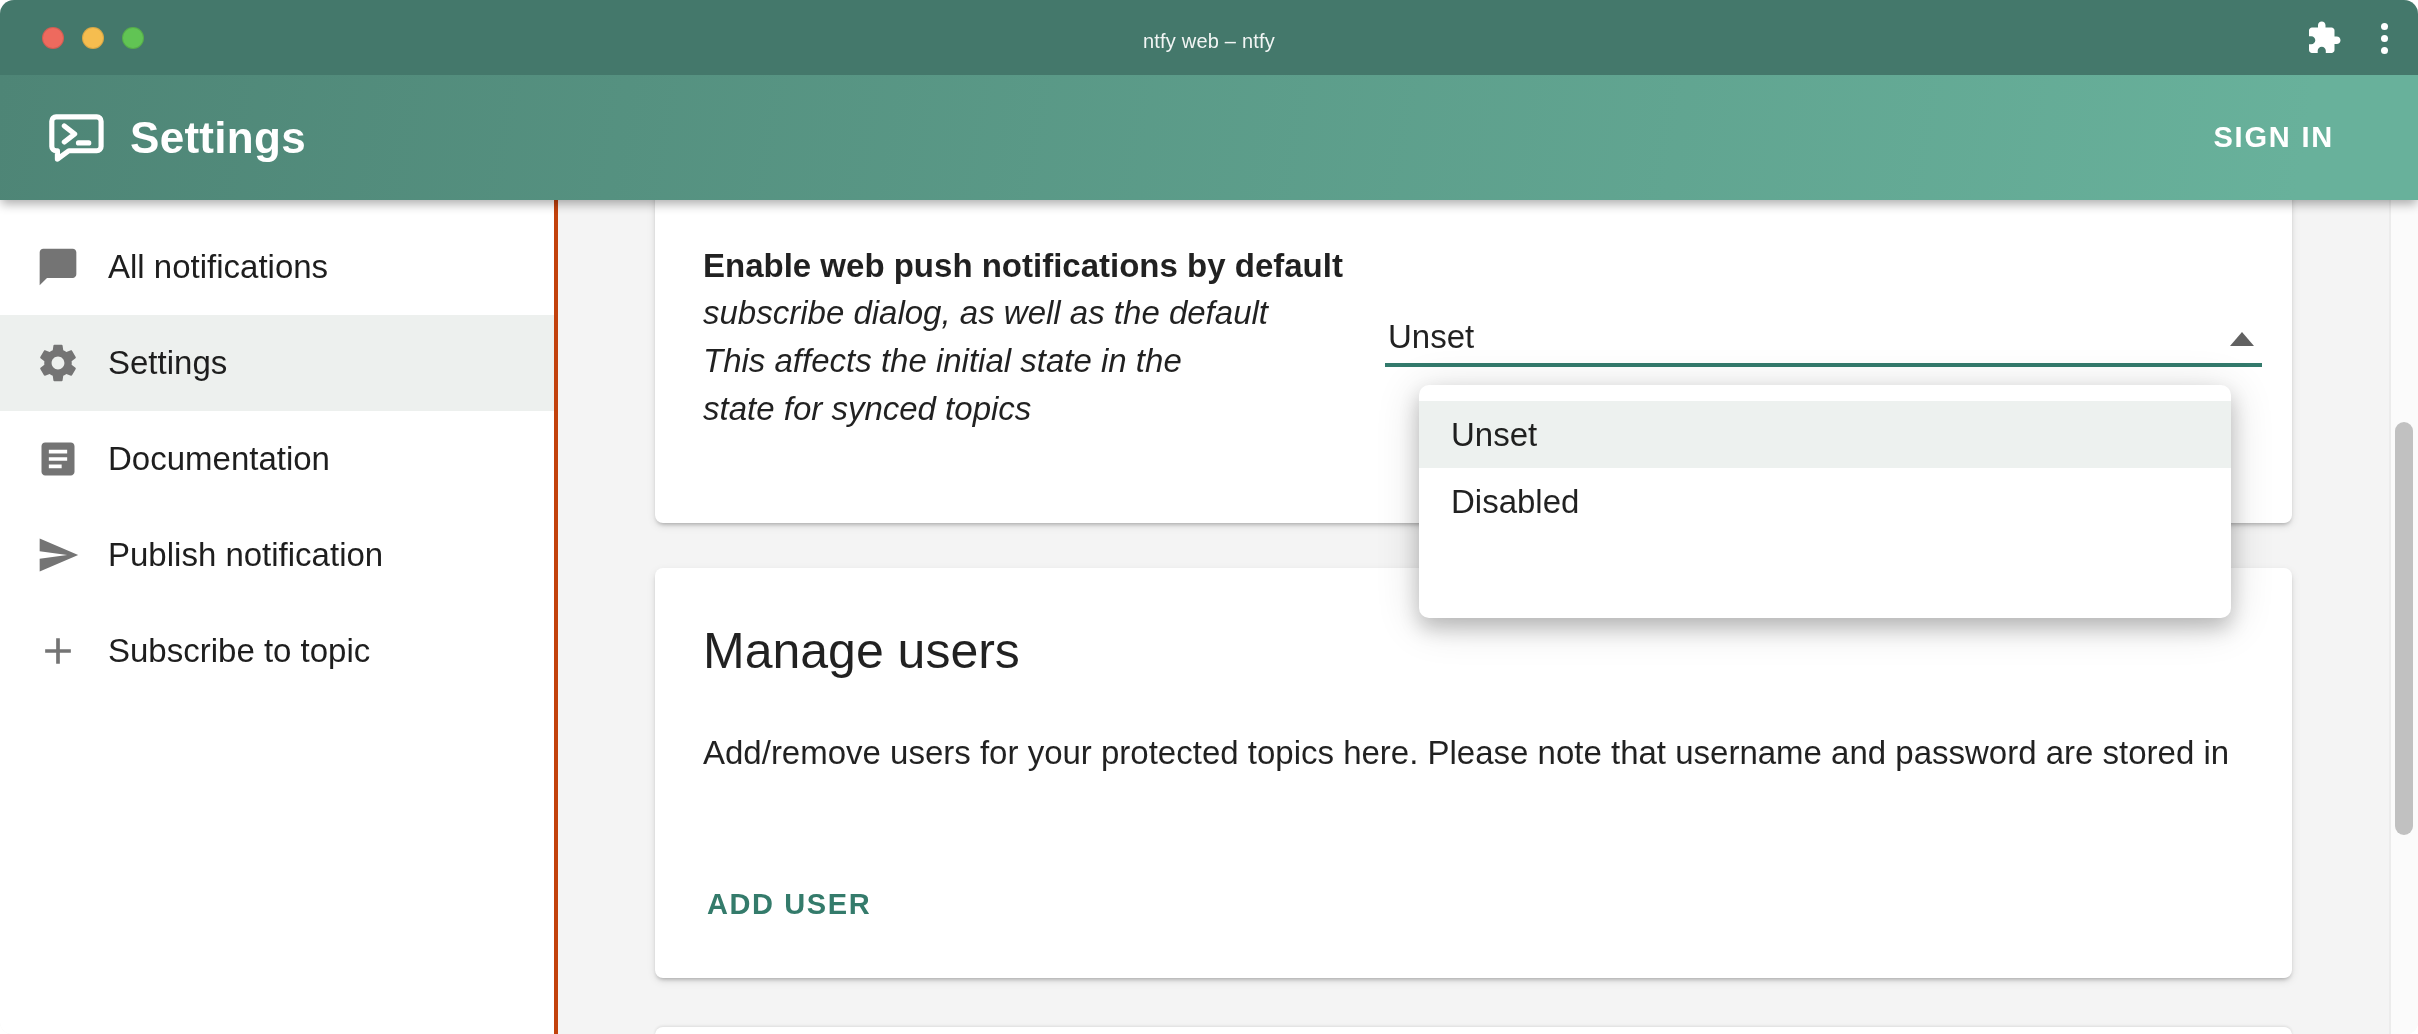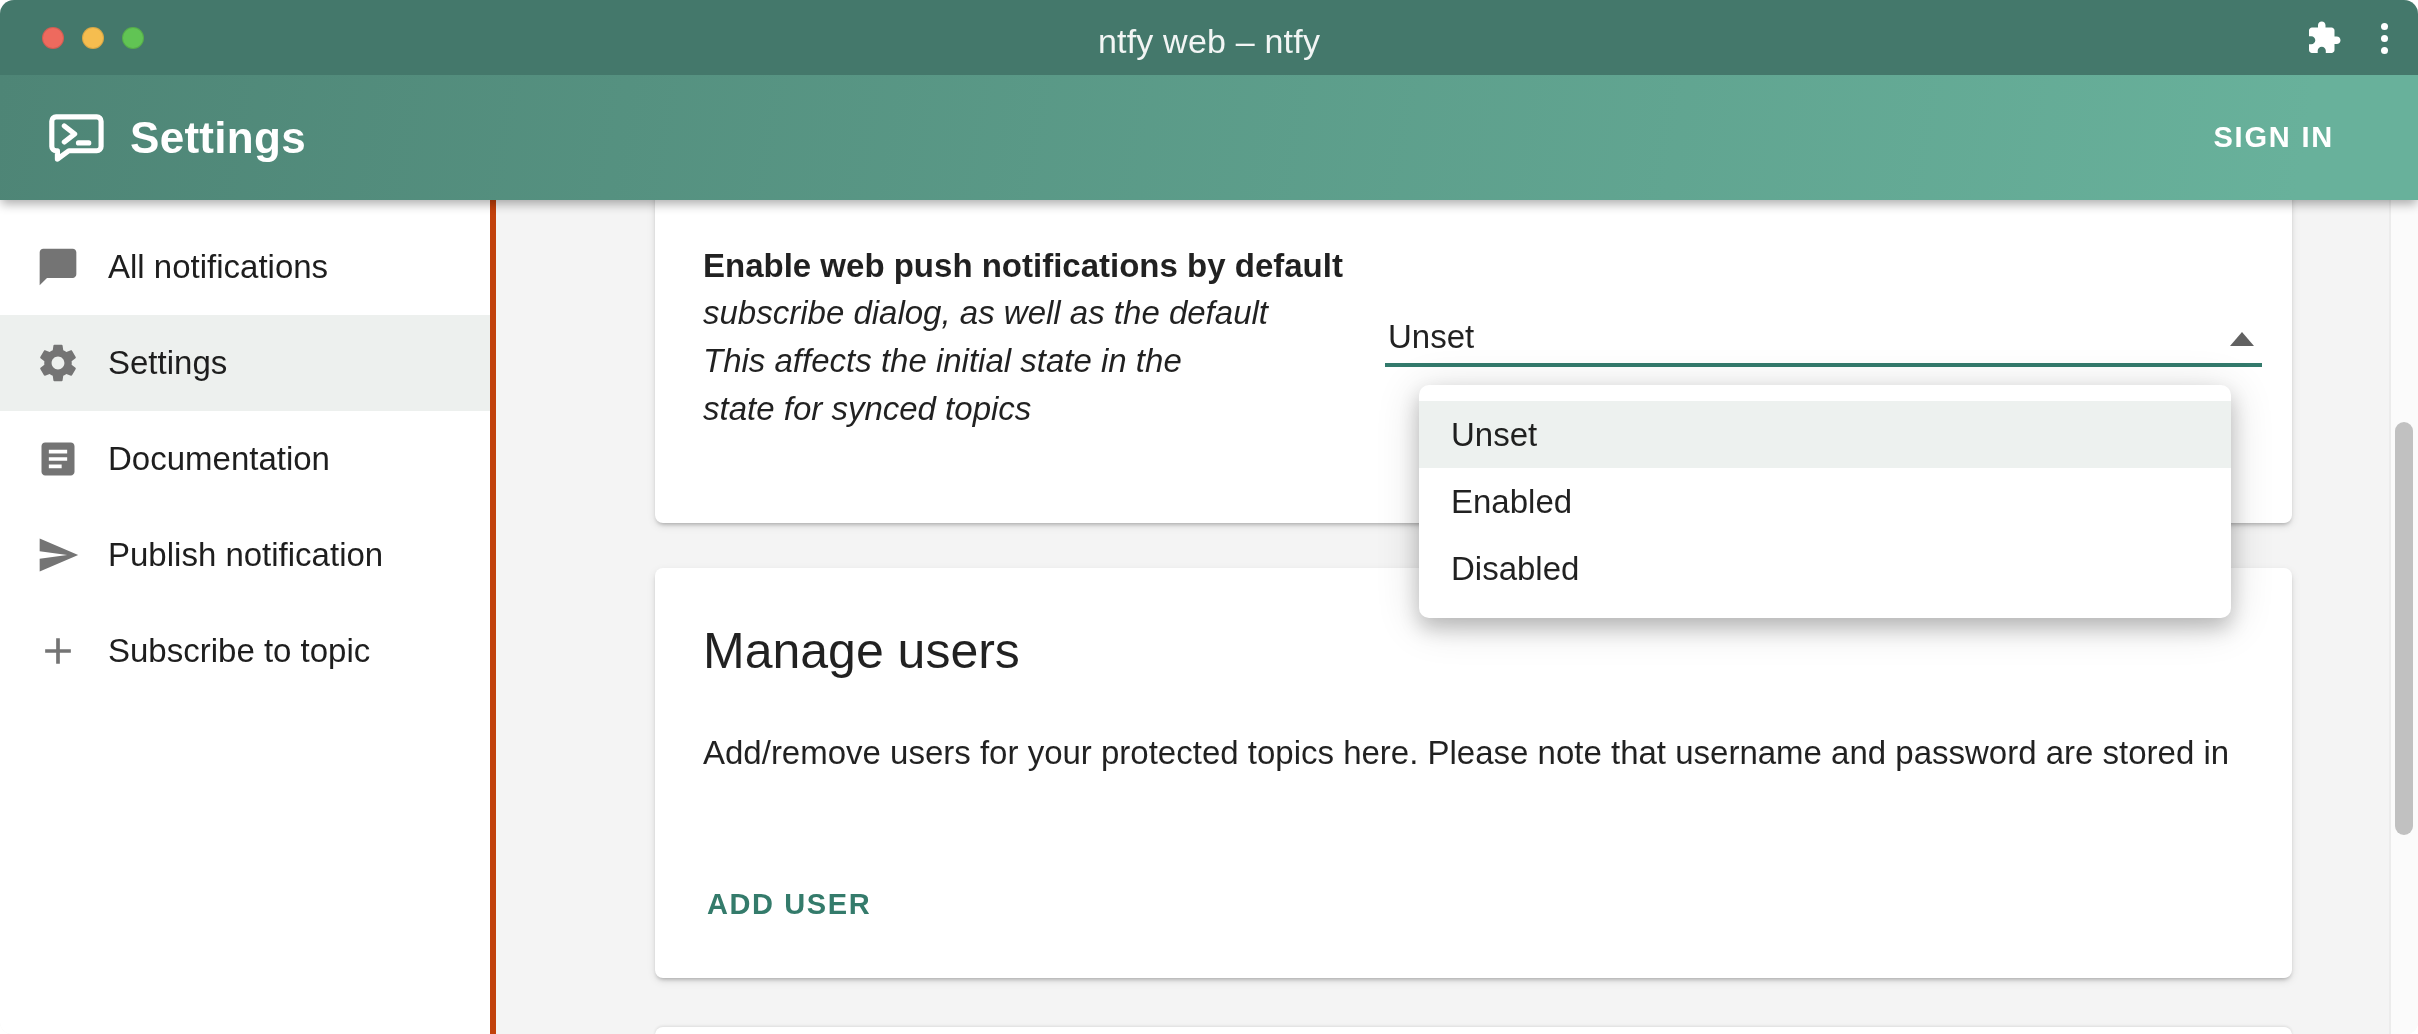"ntfy web – ntfy" .titlebar-title { font-size: 34px -> 20px }
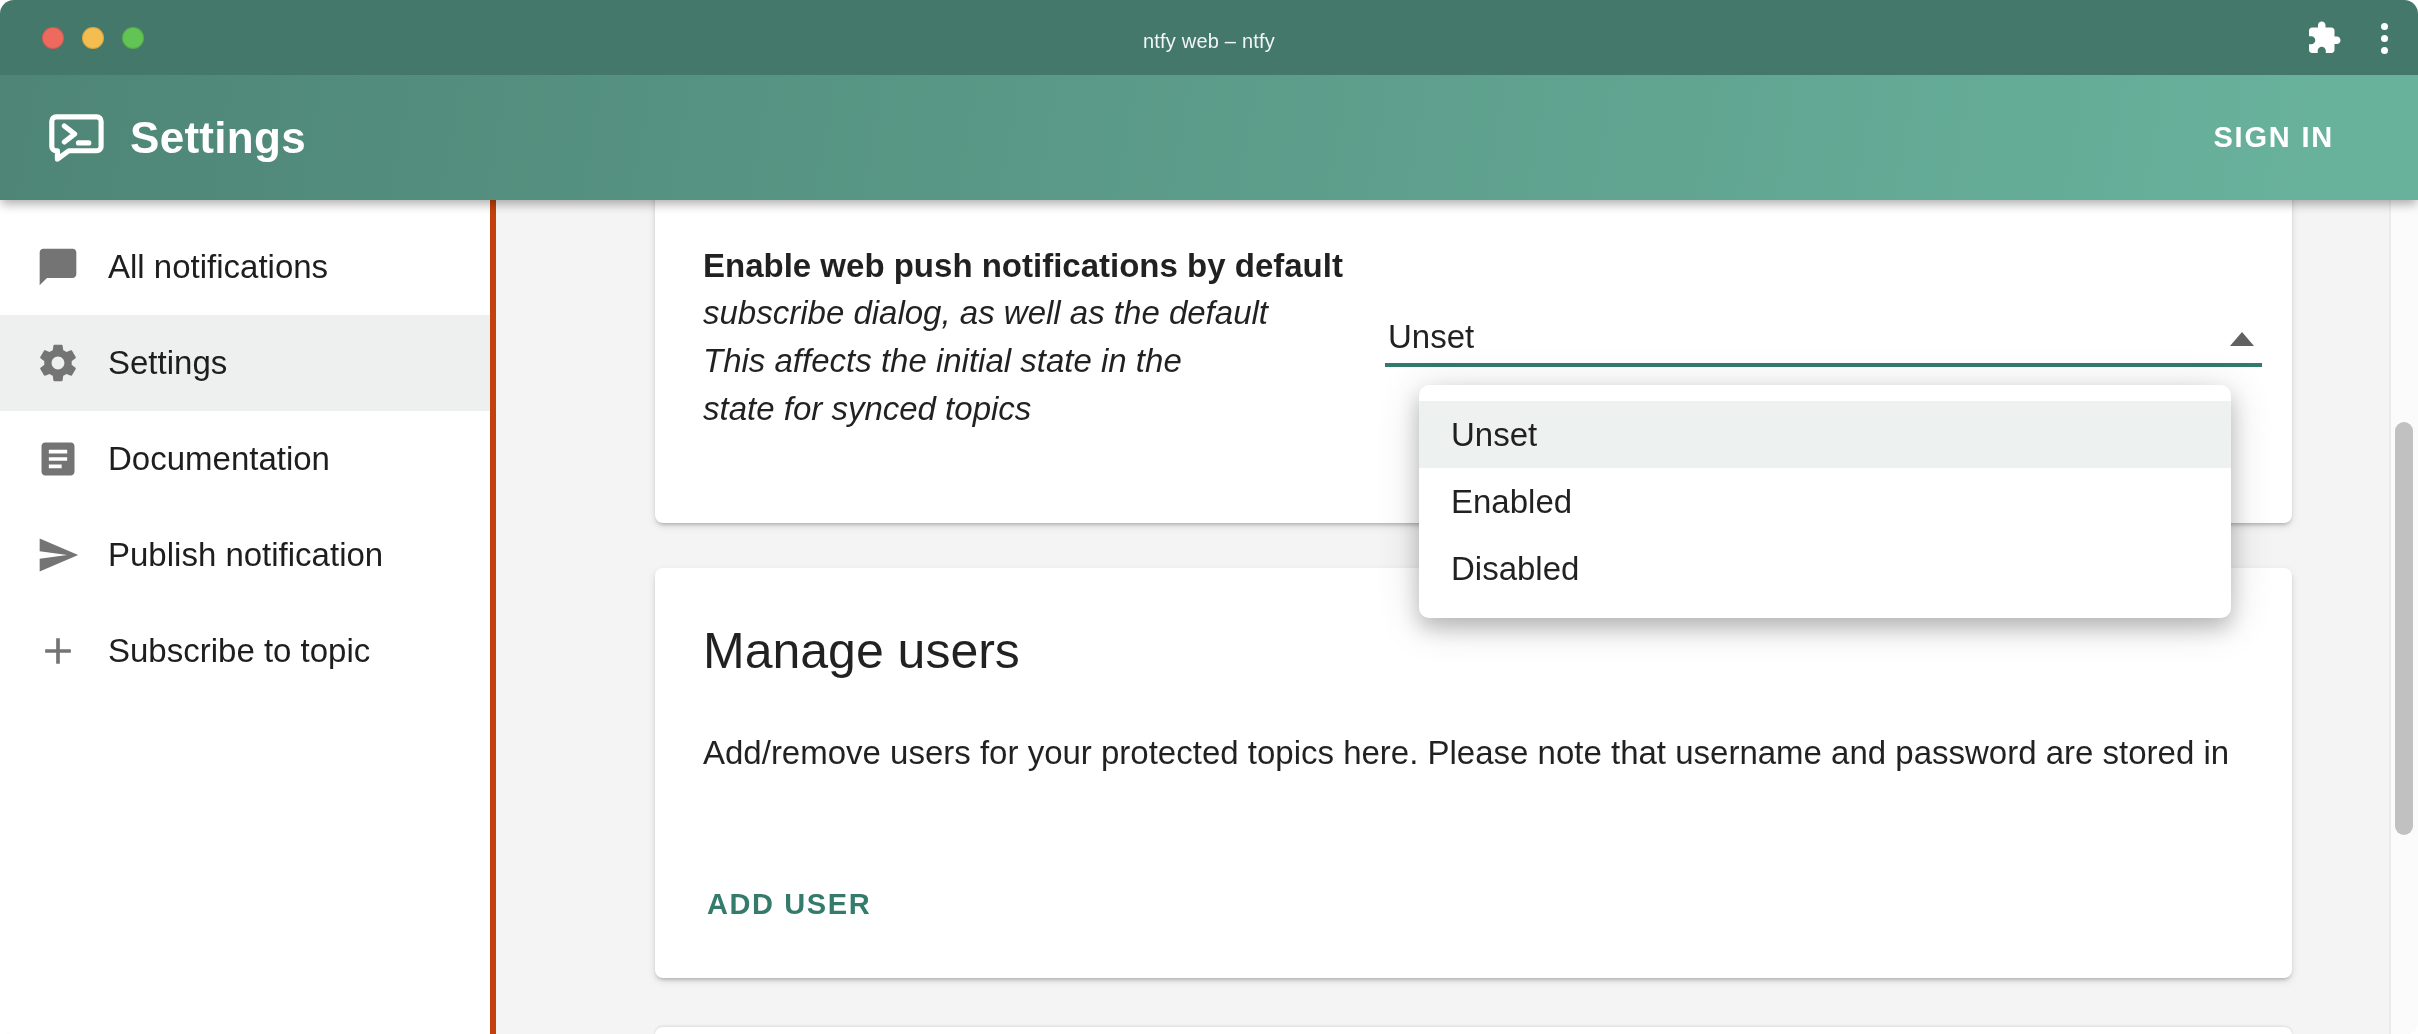"All notifications" .sidebar { border-right: 6px solid #c2410c -> 4px solid #c2410c; width: 496px -> 558px }
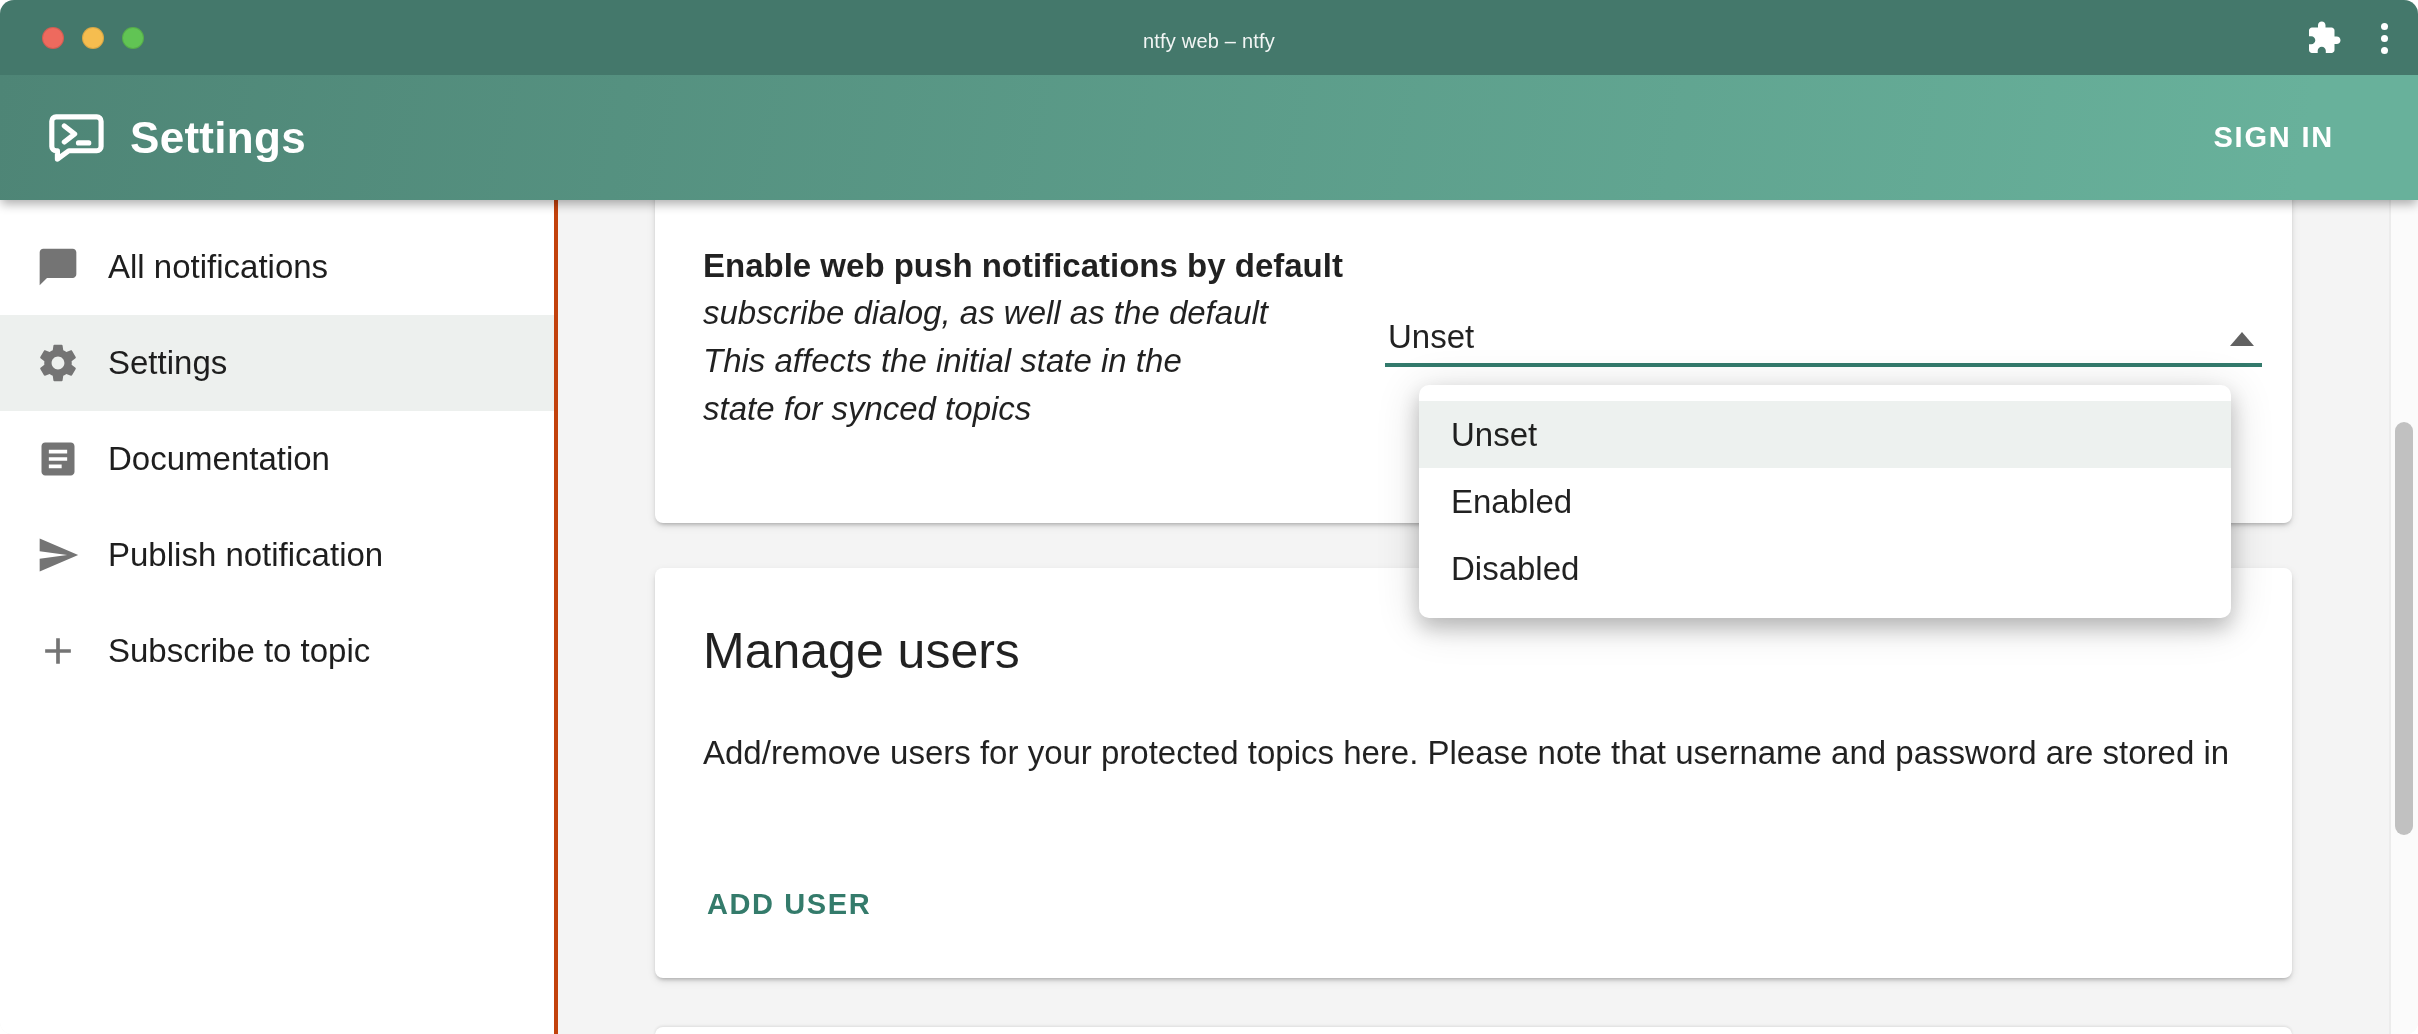"Enabled" div.dd-item { html: <div>Enabled</div> -> none }
